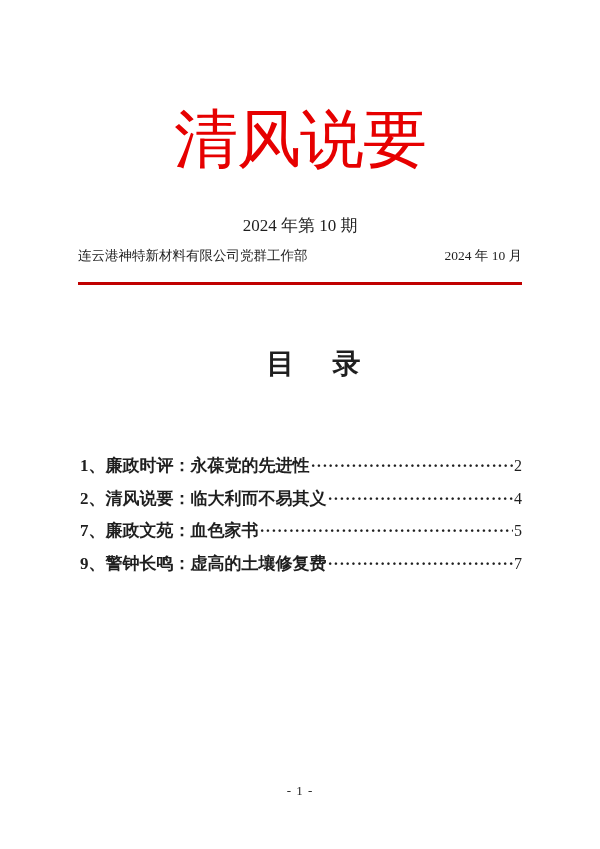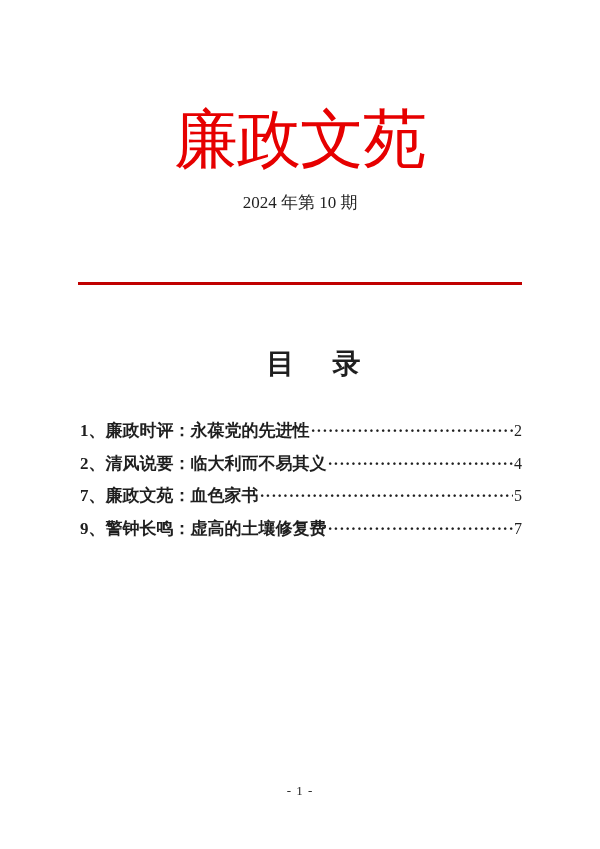"廉政文苑" div.newsletter-title { text: 廉政文苑 -> 清风说要 }
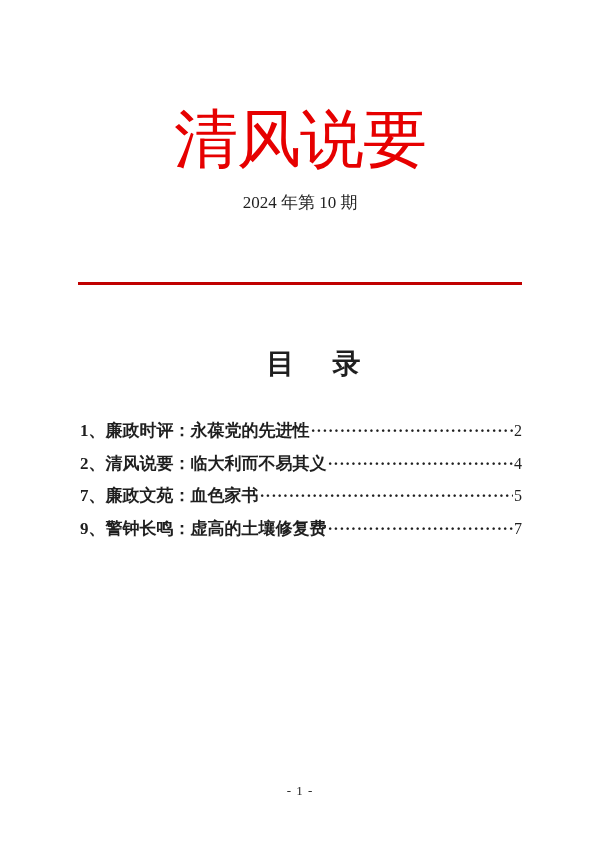"2024 年第 10 期" .issue-number { top: 192px -> 215px }
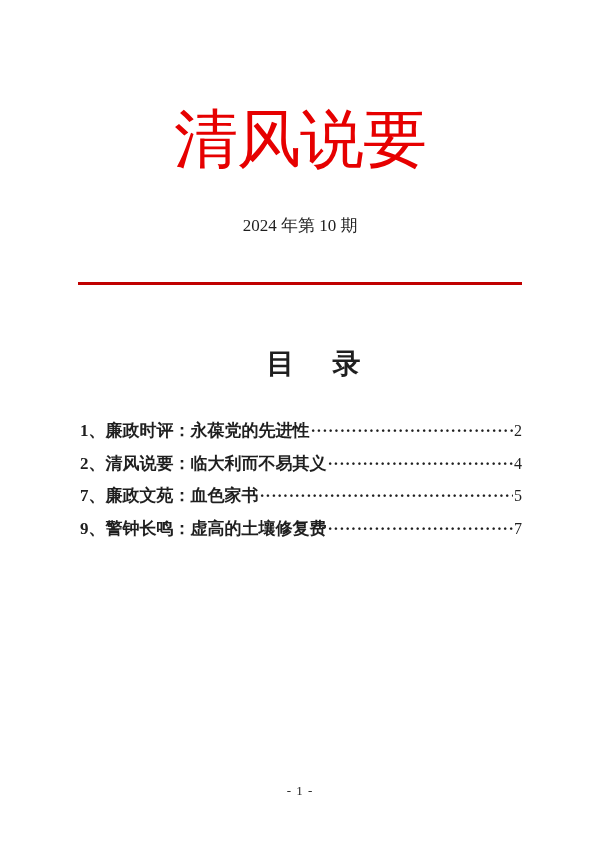"连云港神特新材料有限公司党群工作部" div.meta-row { html: none -> <div> <span>连云港神特新材料有限公司党群工作部</span> <span>2024 年 10 月</span> </div> }
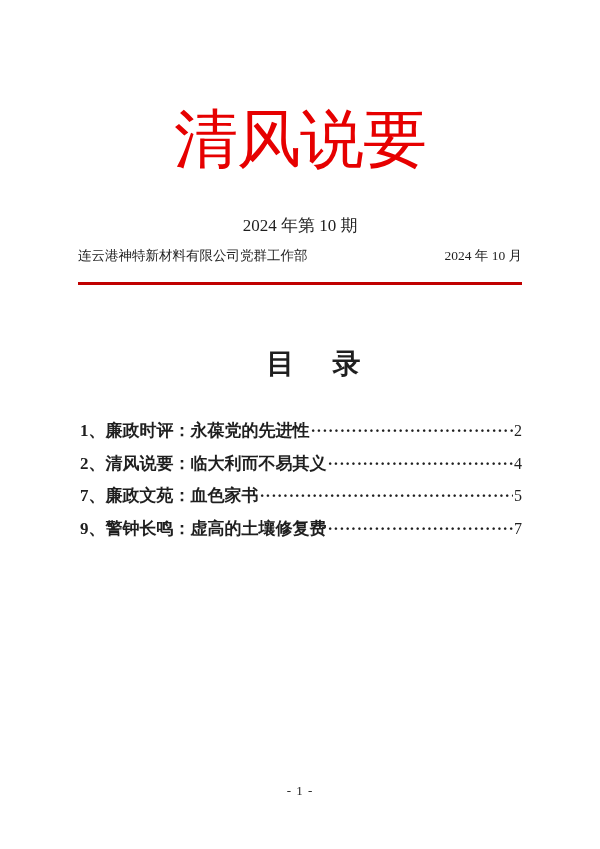"1、廉政时评：永葆党的先进性" .toc-item-label { margin-top: none -> 35px }
